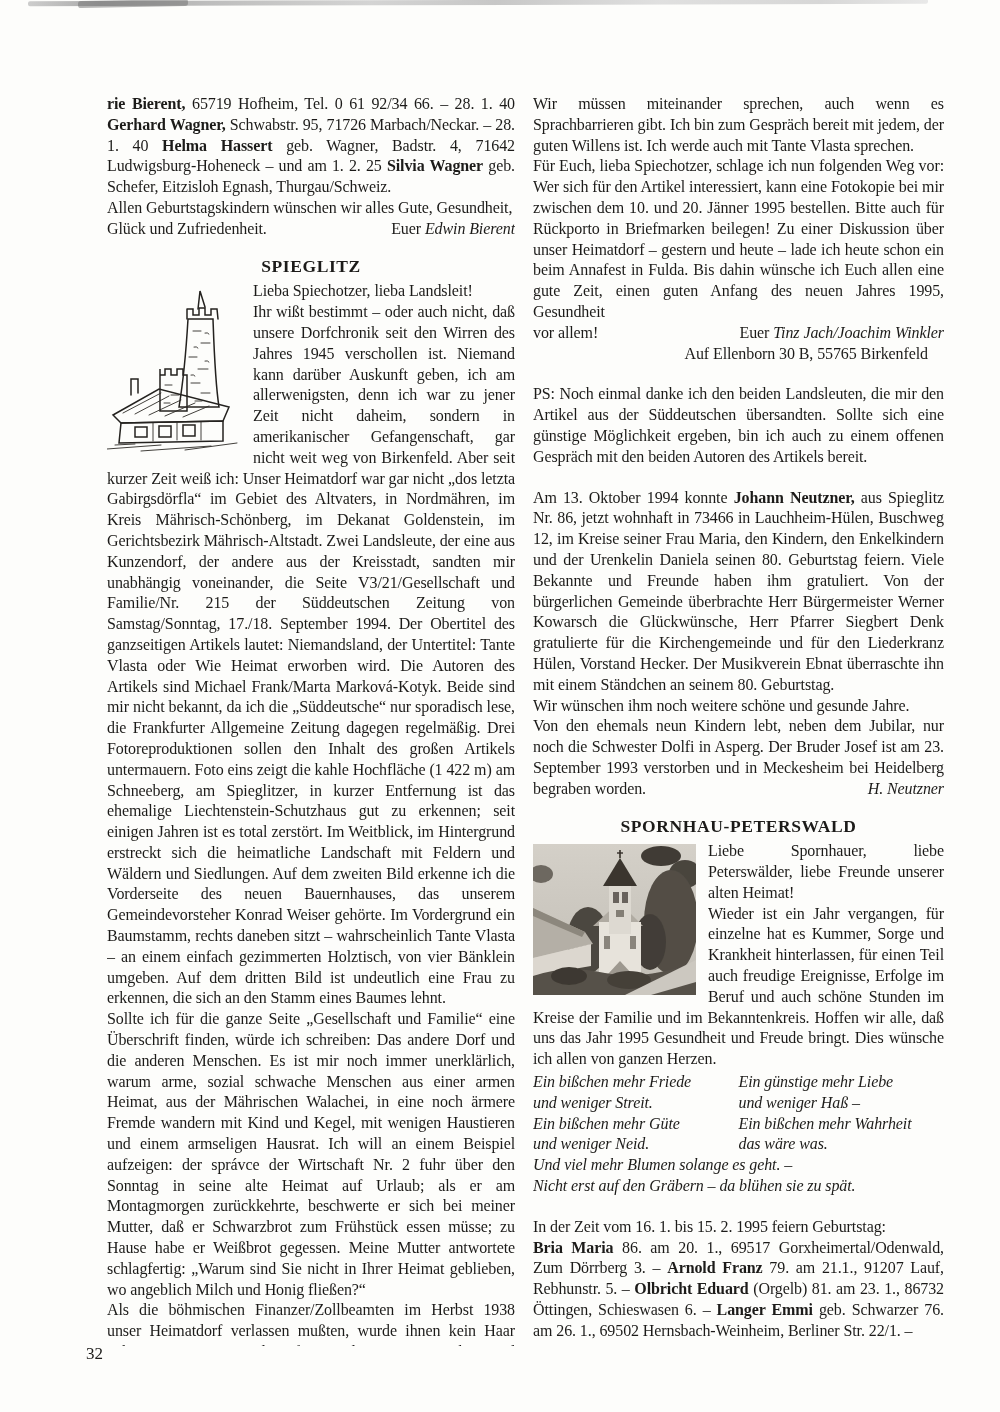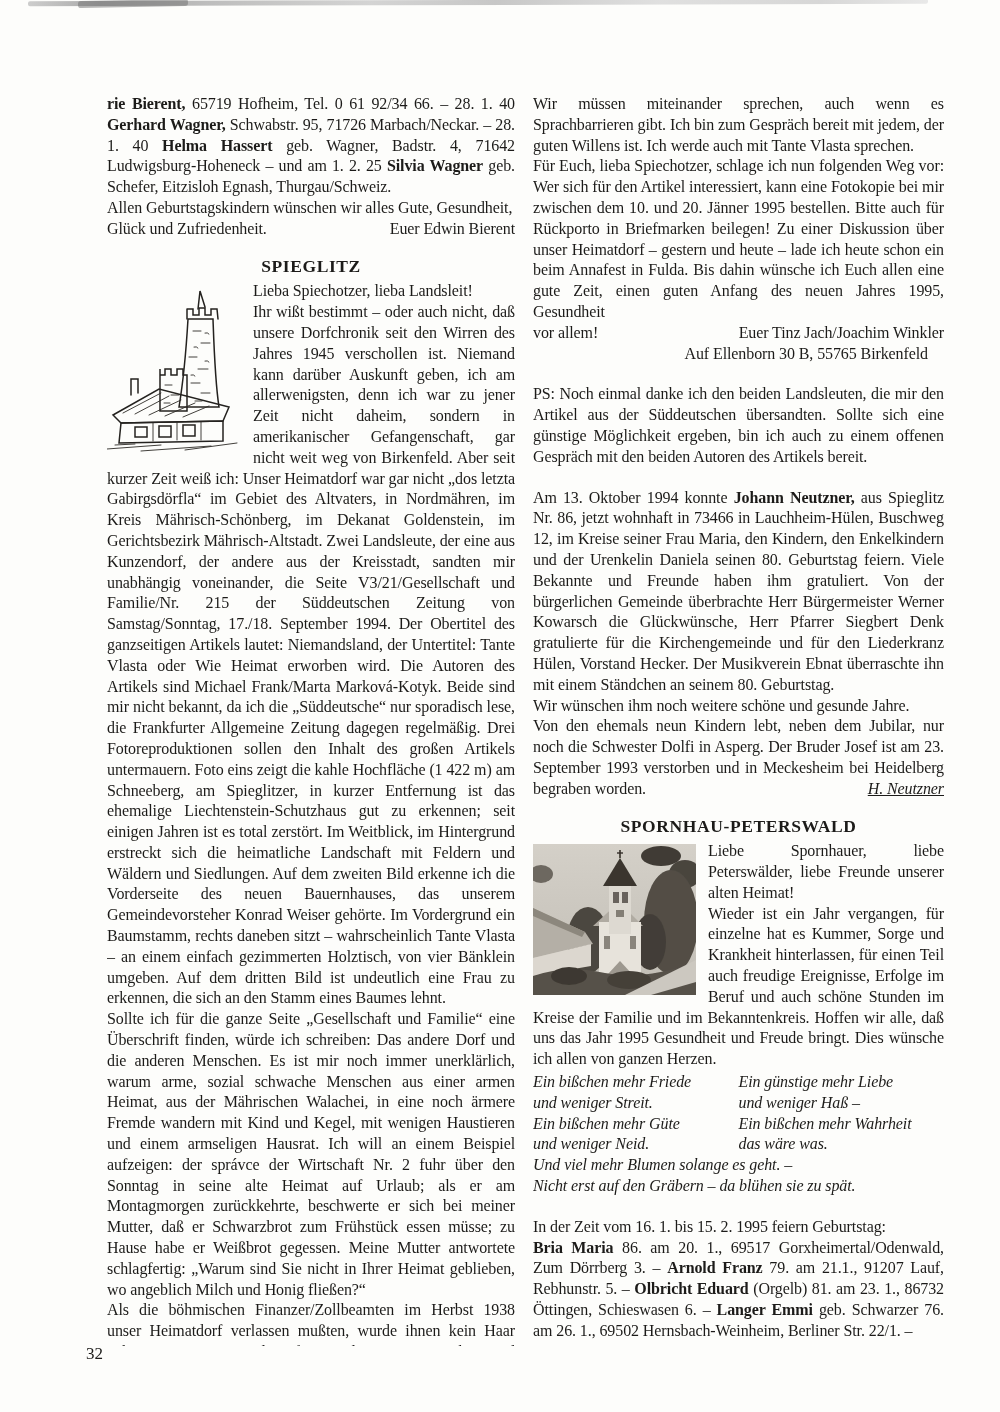"Edwin Bierent" .seg-i { font-style: none -> italic }
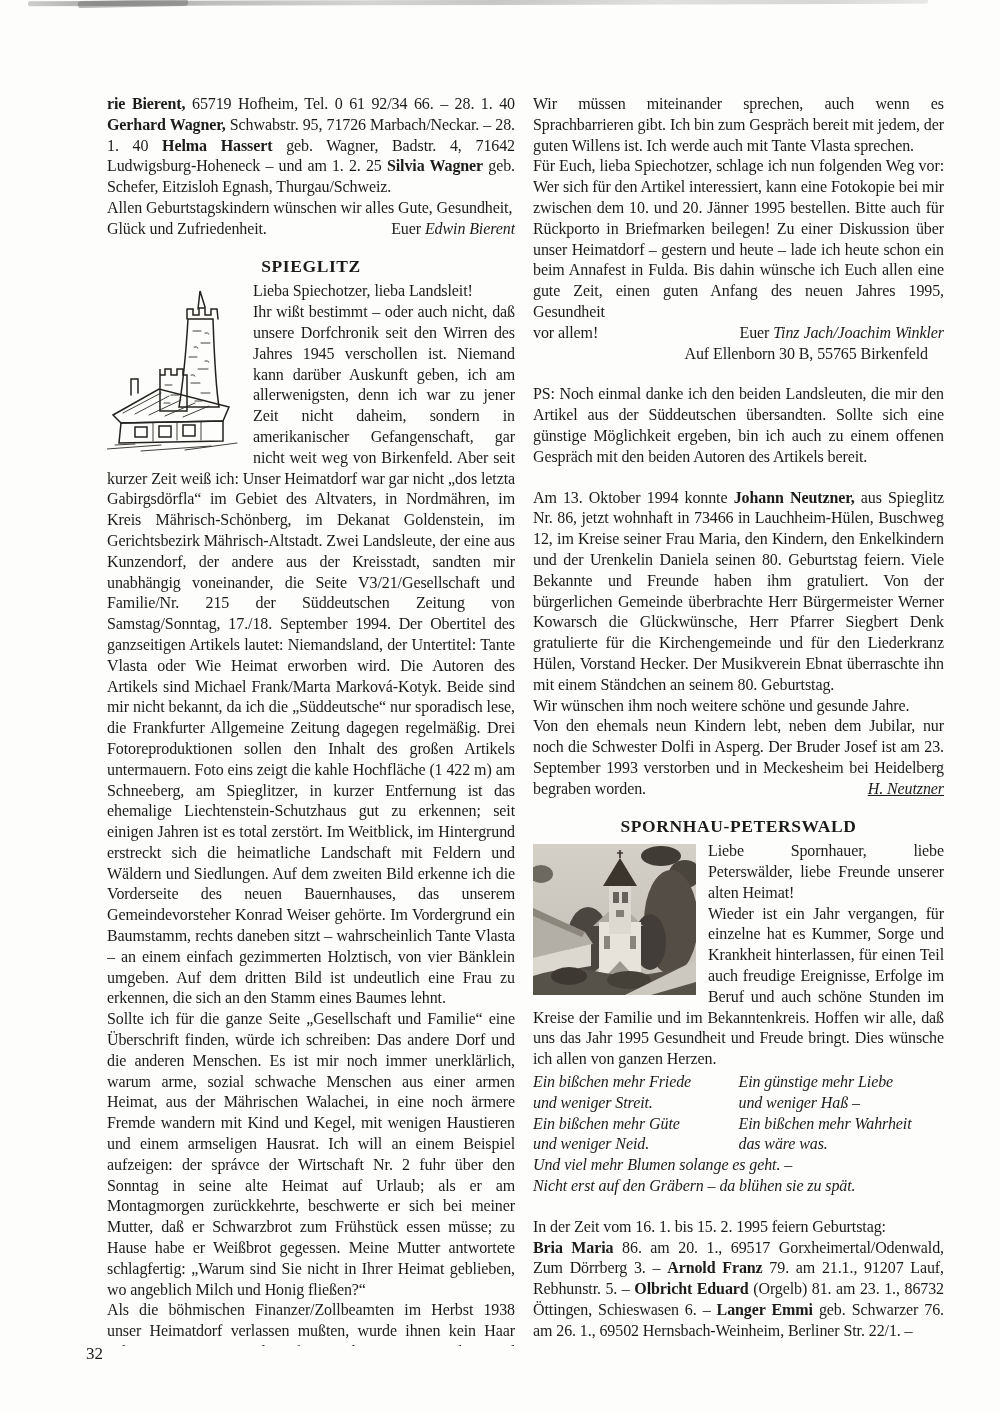"H. Neutzner" .sig-float { text-decoration: underline -> none }
